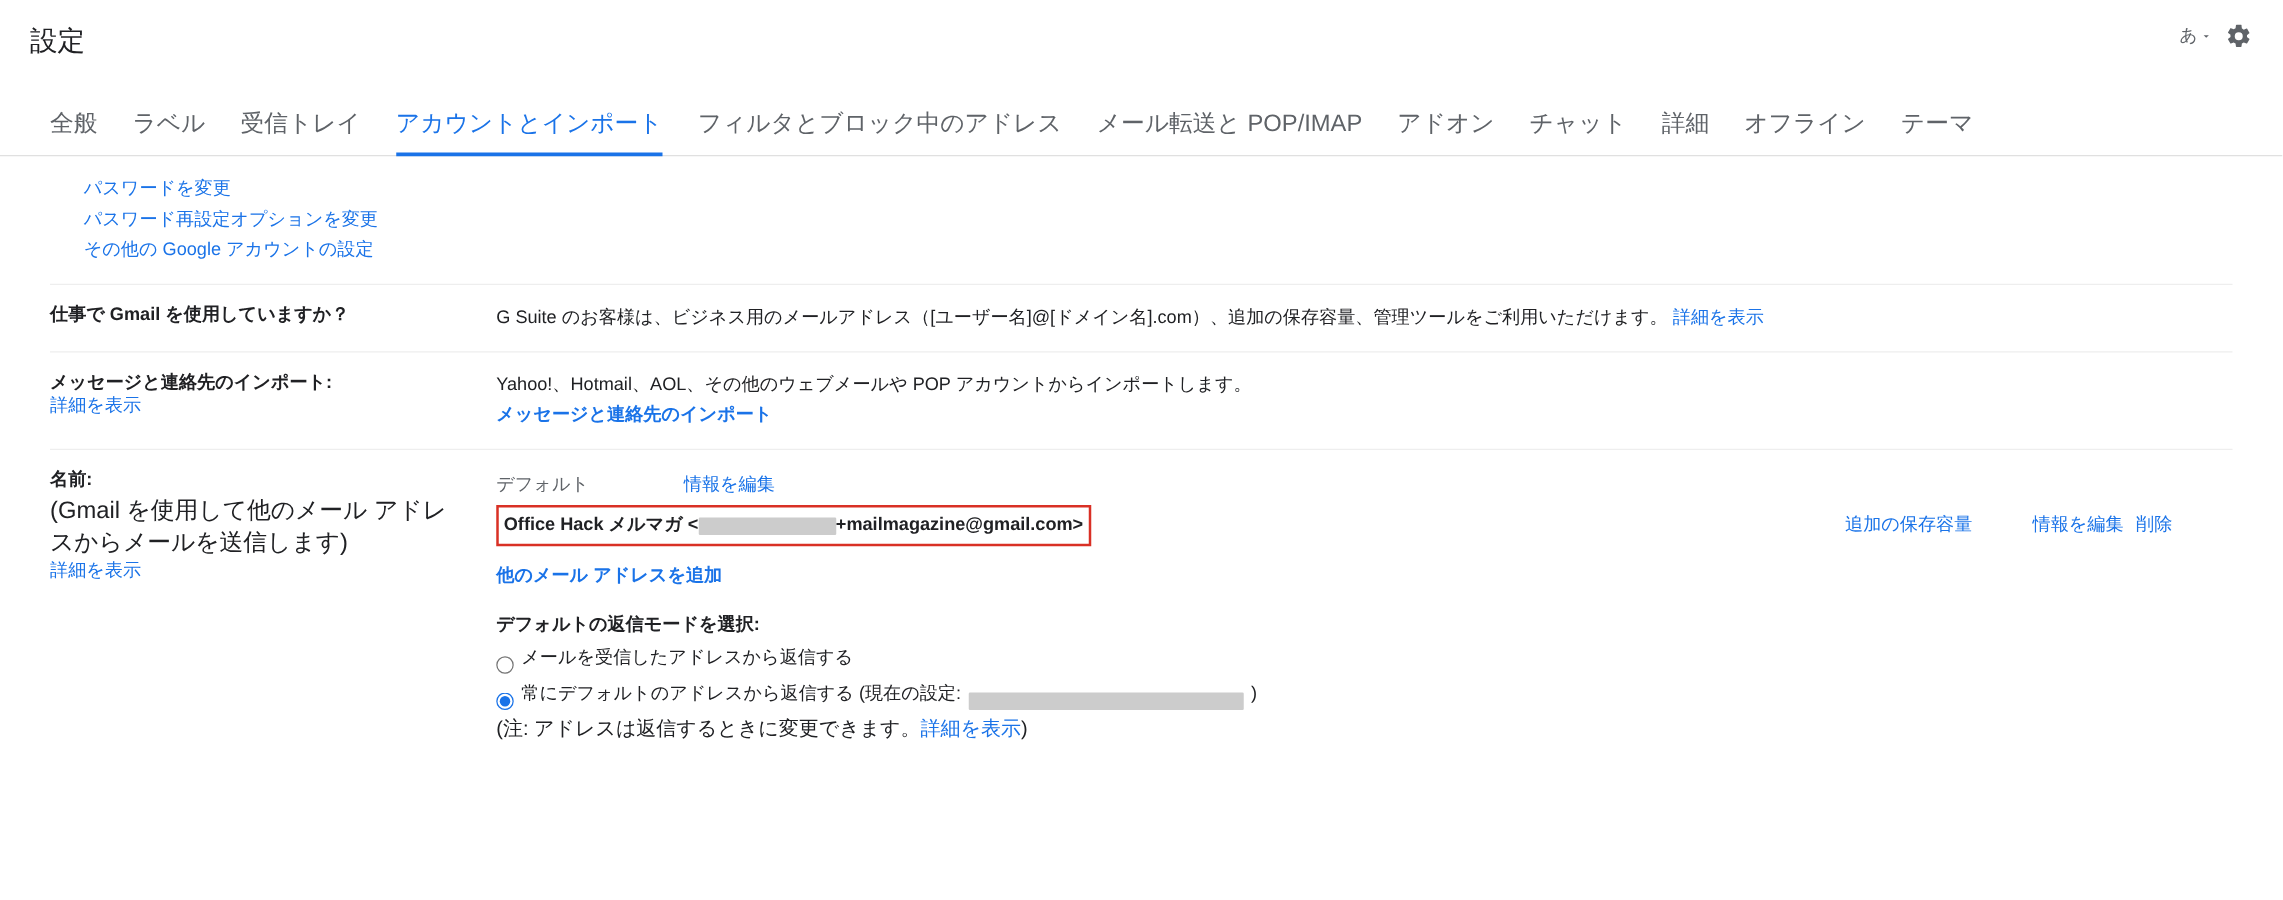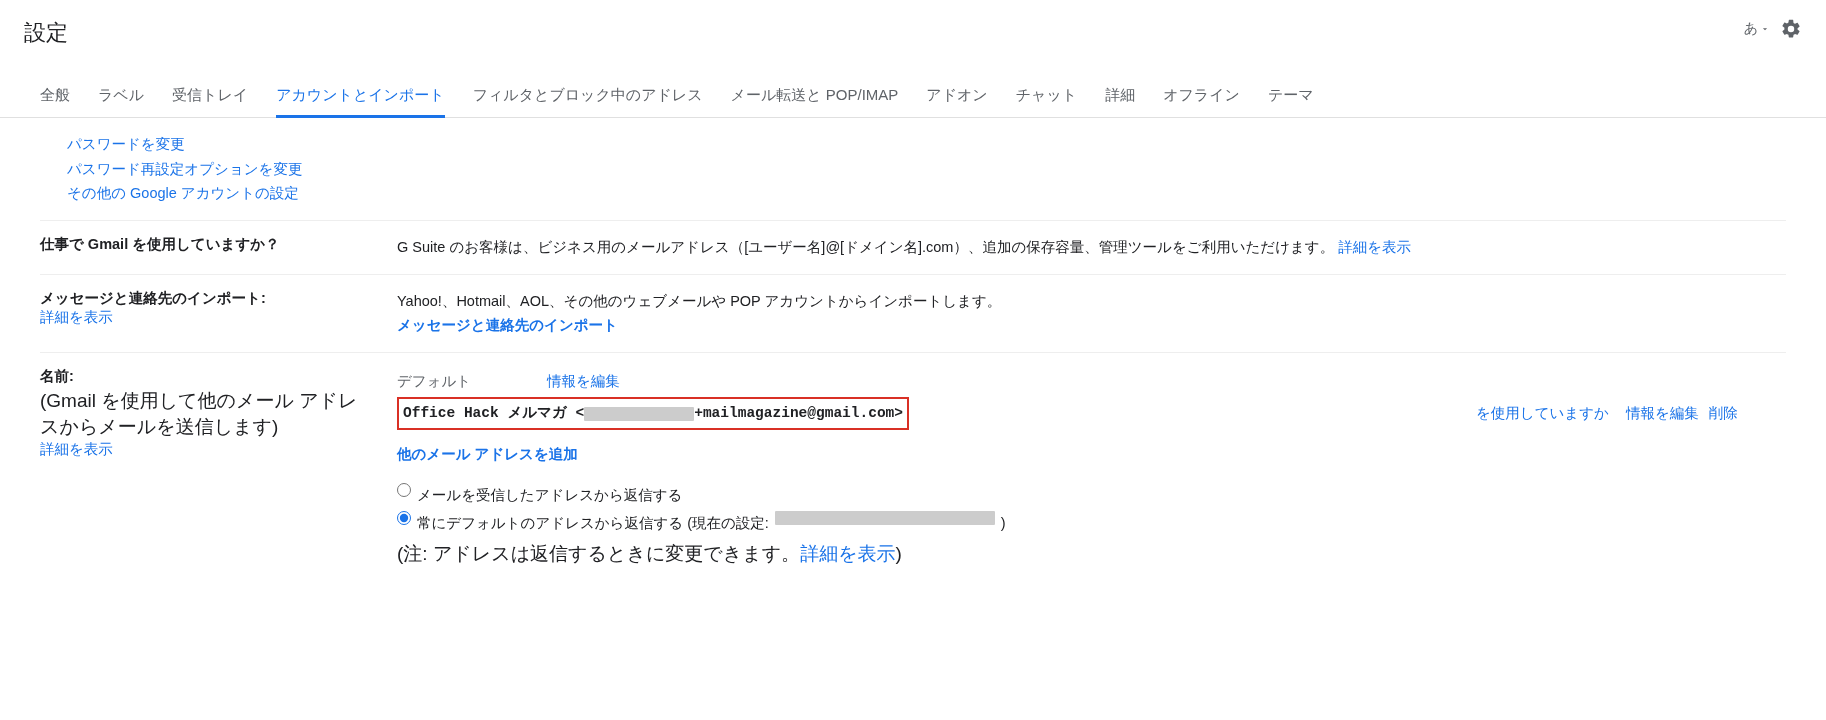"全般" .tab { font-size: 15px -> 19px }
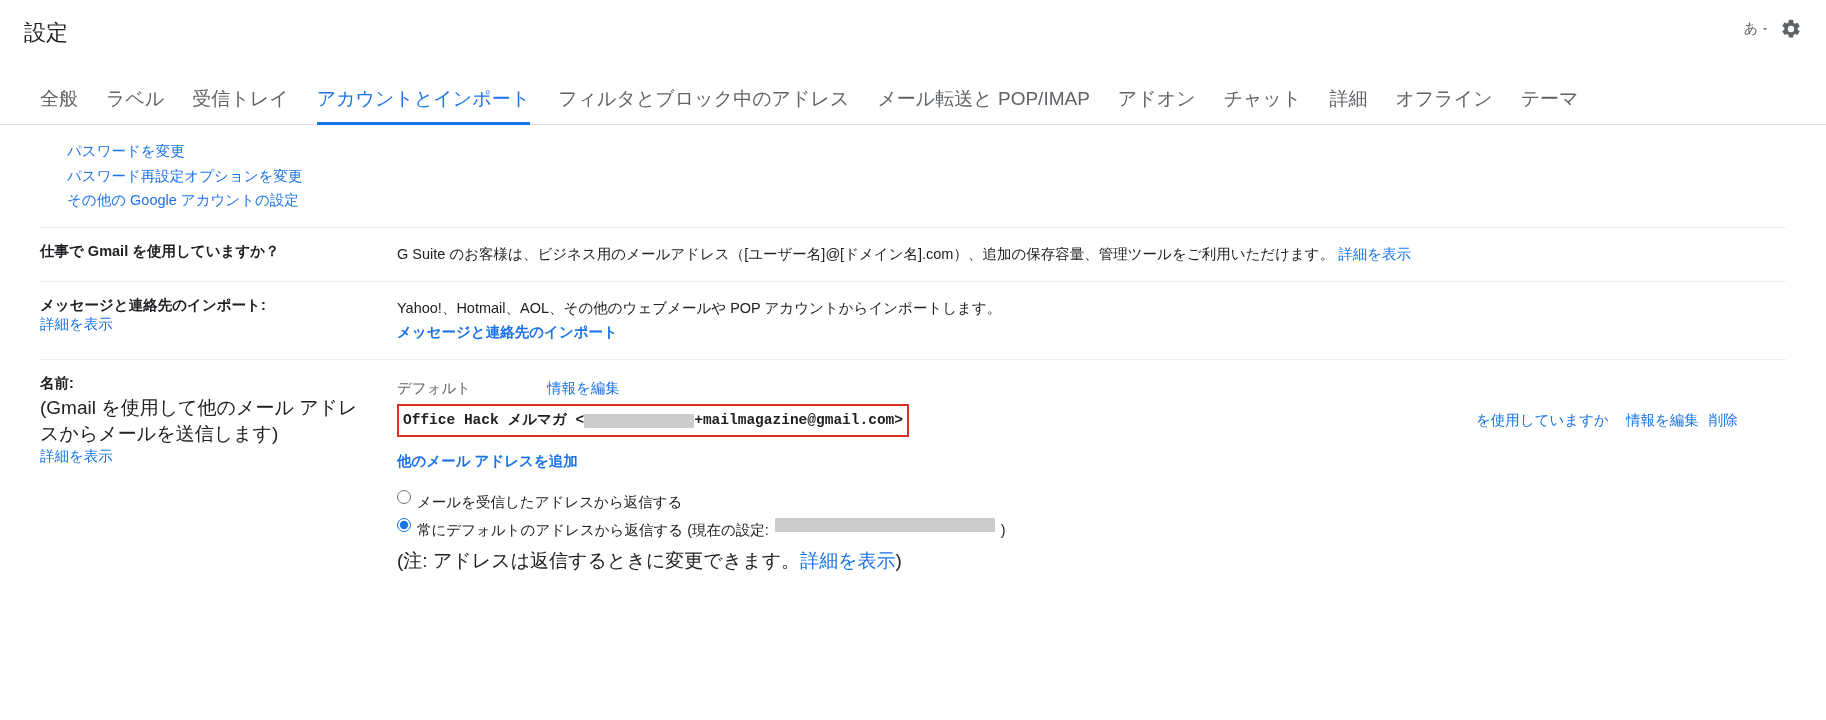"Office Hack メルマガ <" .red-box { font-family: Liberation Mono, monospace -> none }
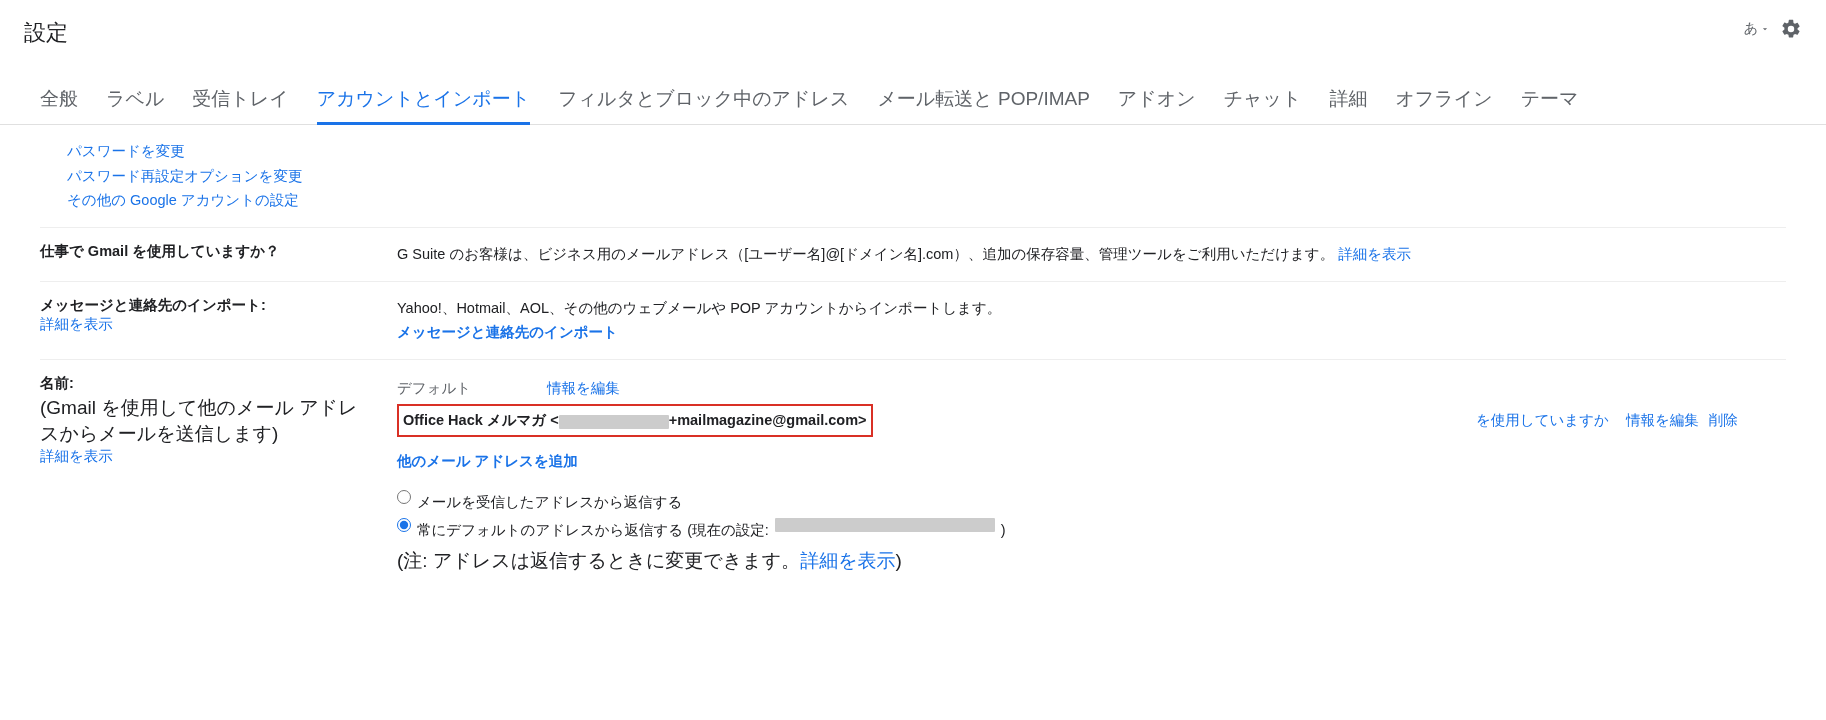"を使用していますか" span.link { text: を使用していますか -> 追加の保存容量 }
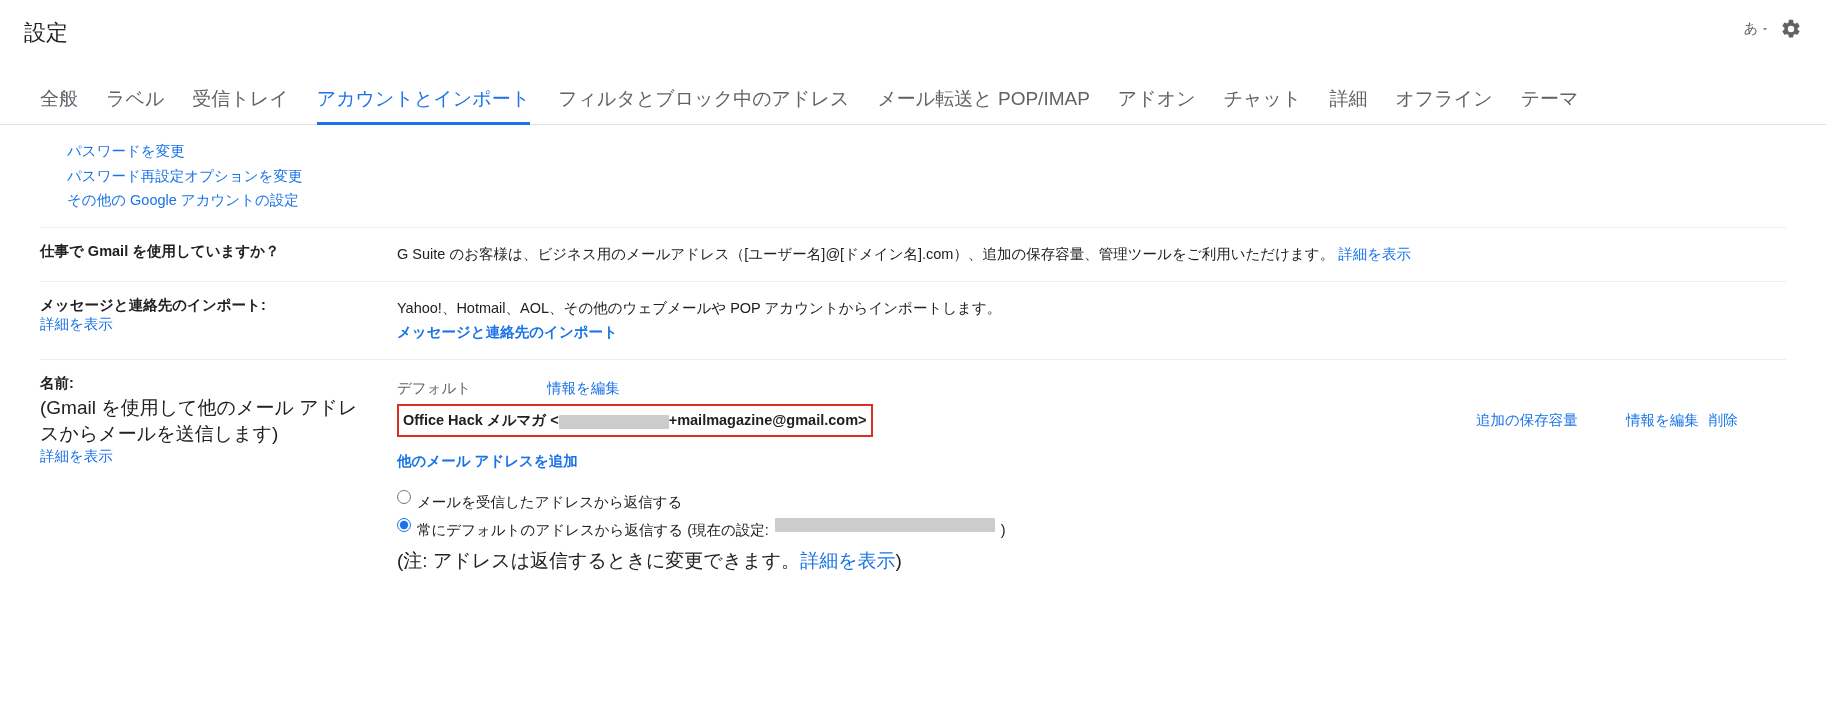"デフォルトの返信モードを選択:" div.email-bold { html: none -> <div>デフォルトの返信モードを選択:</div> }
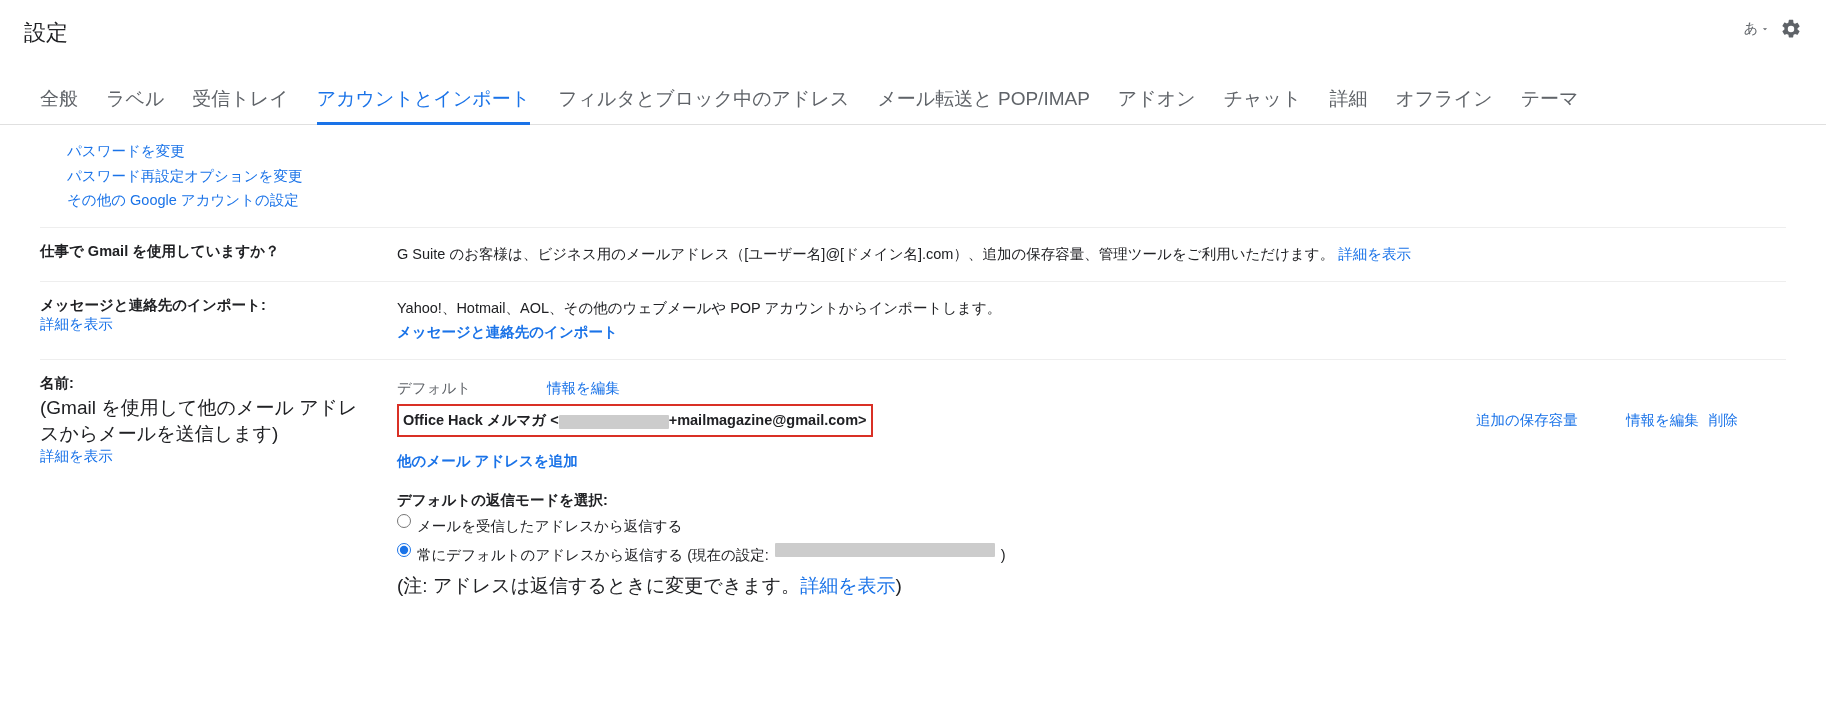"メールを受信したアドレスから返信する" .radio-row { align-items: flex-start -> flex-end }
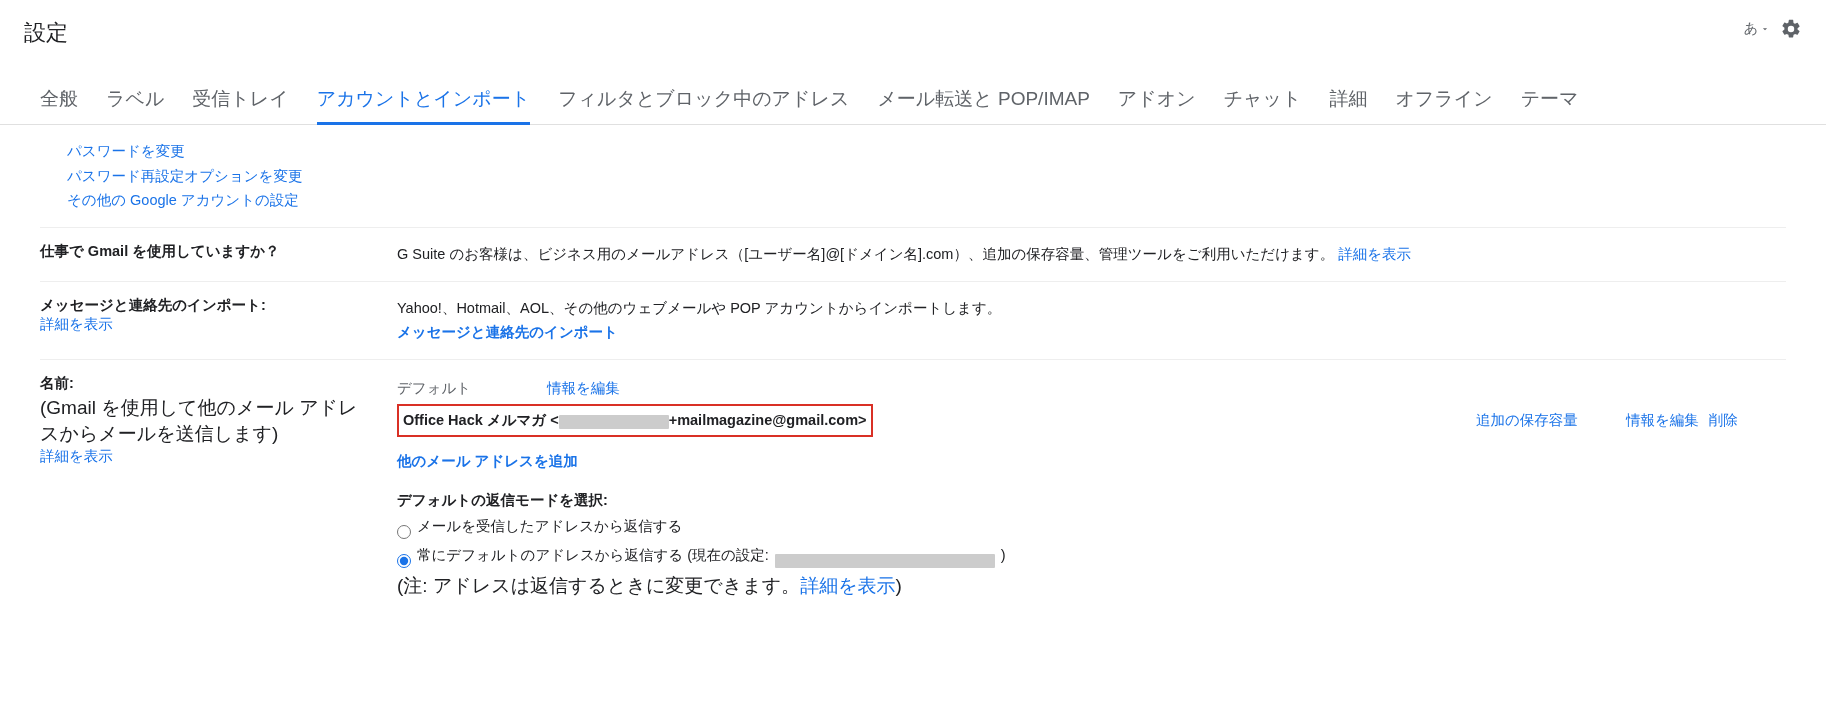"(注: アドレスは返信するときに変更できます。詳細を表示)" .note-text { font-size: 19px -> 16px }
